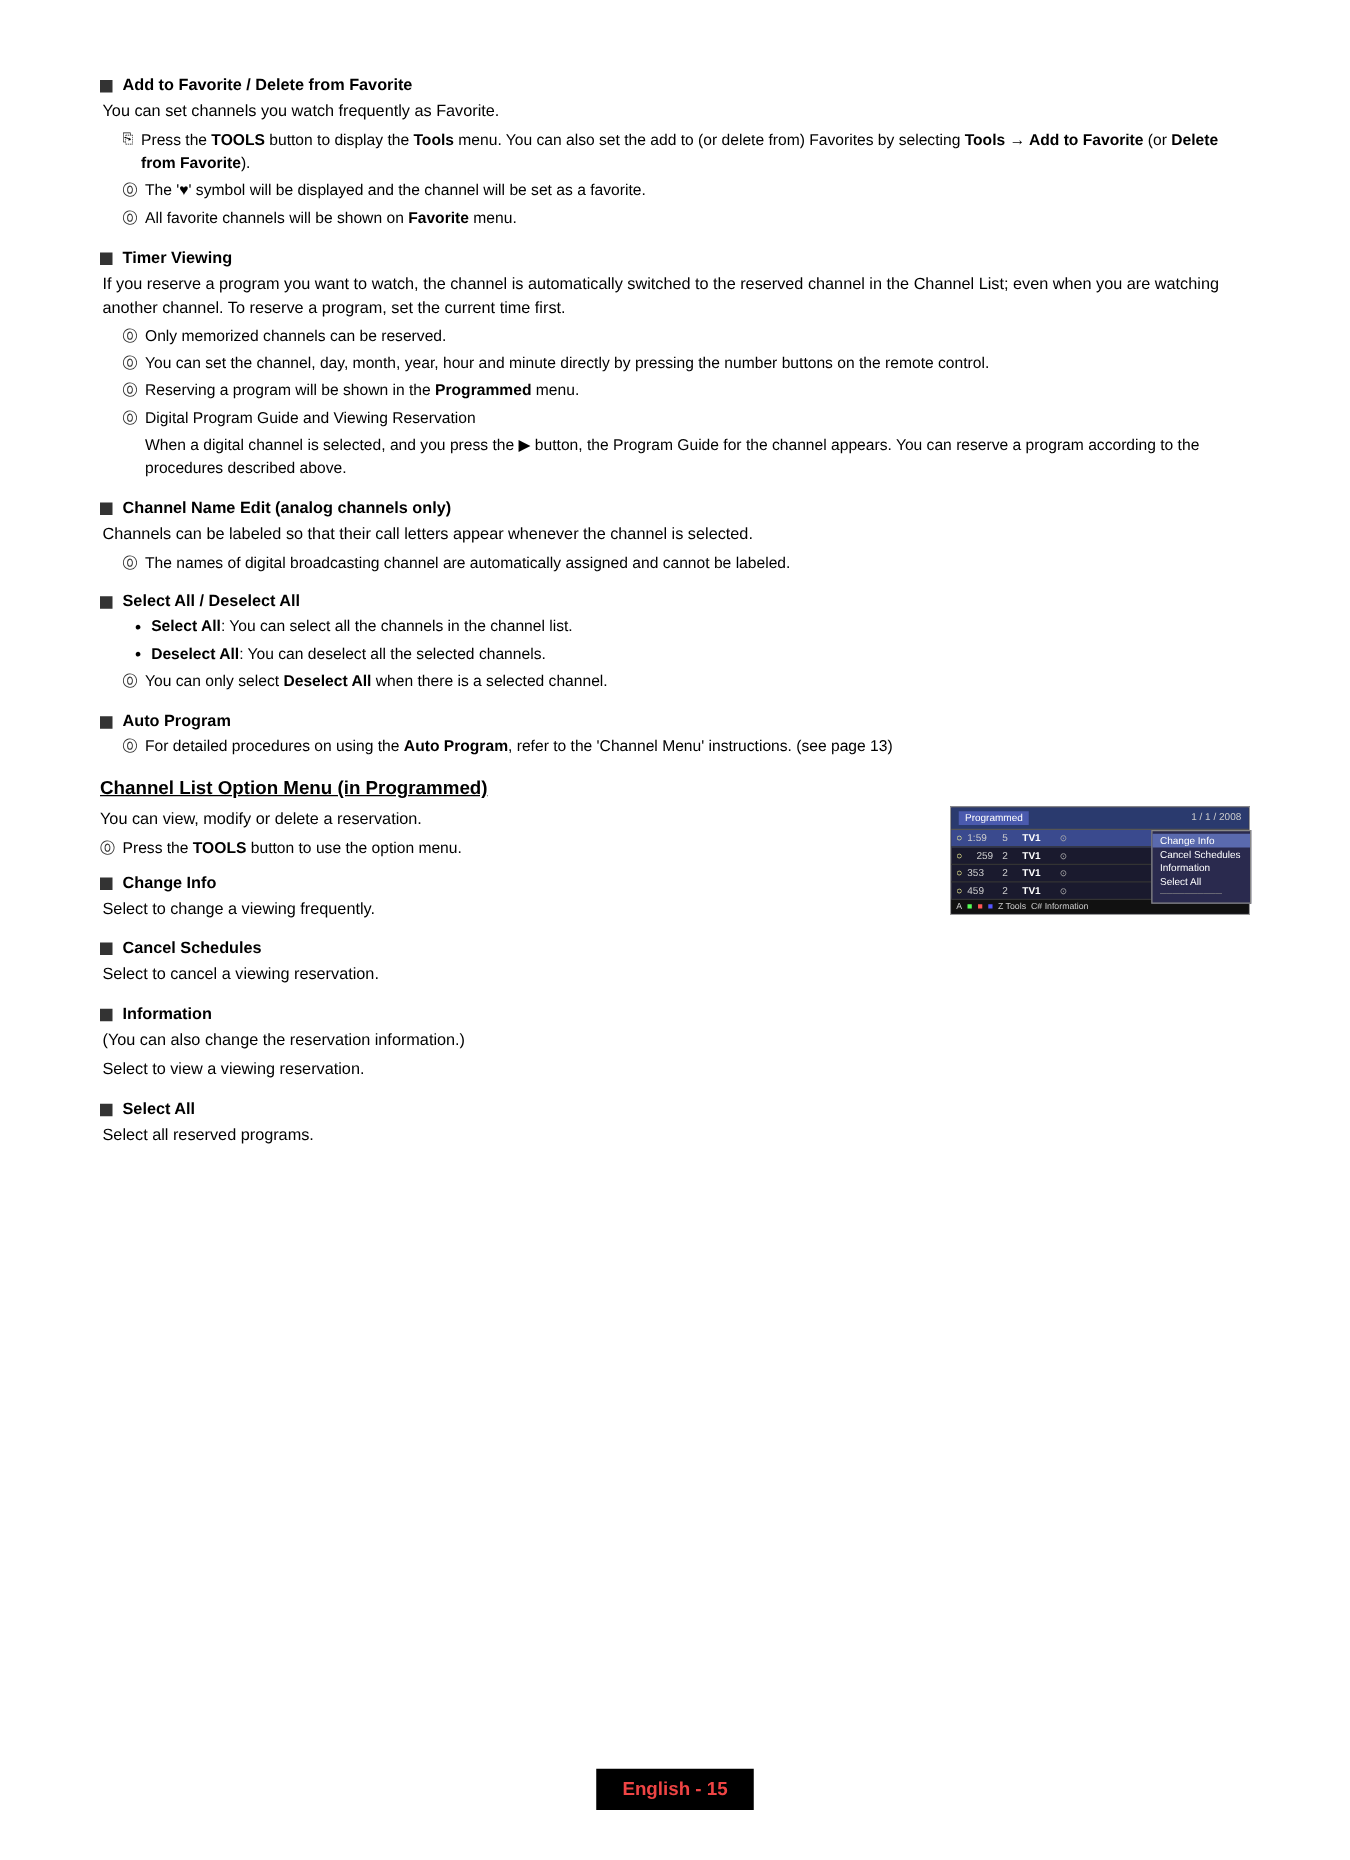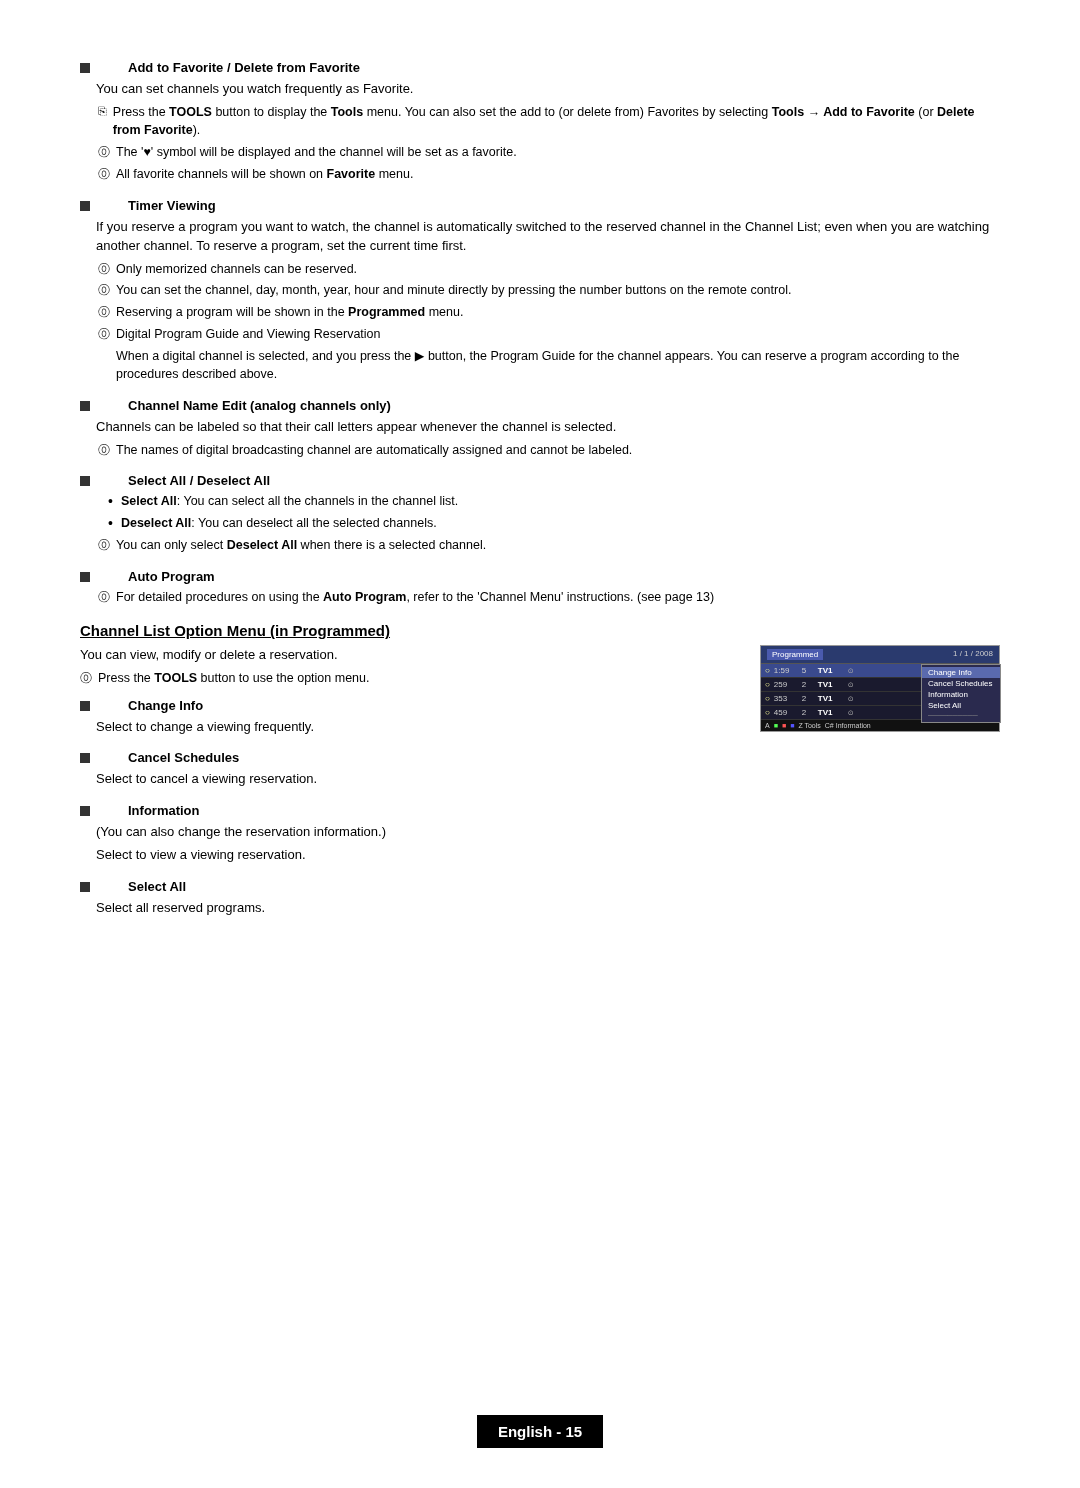"Add to Favorite / Delete" .section-header { align-items: flex-start -> center; gap: 30px -> none }
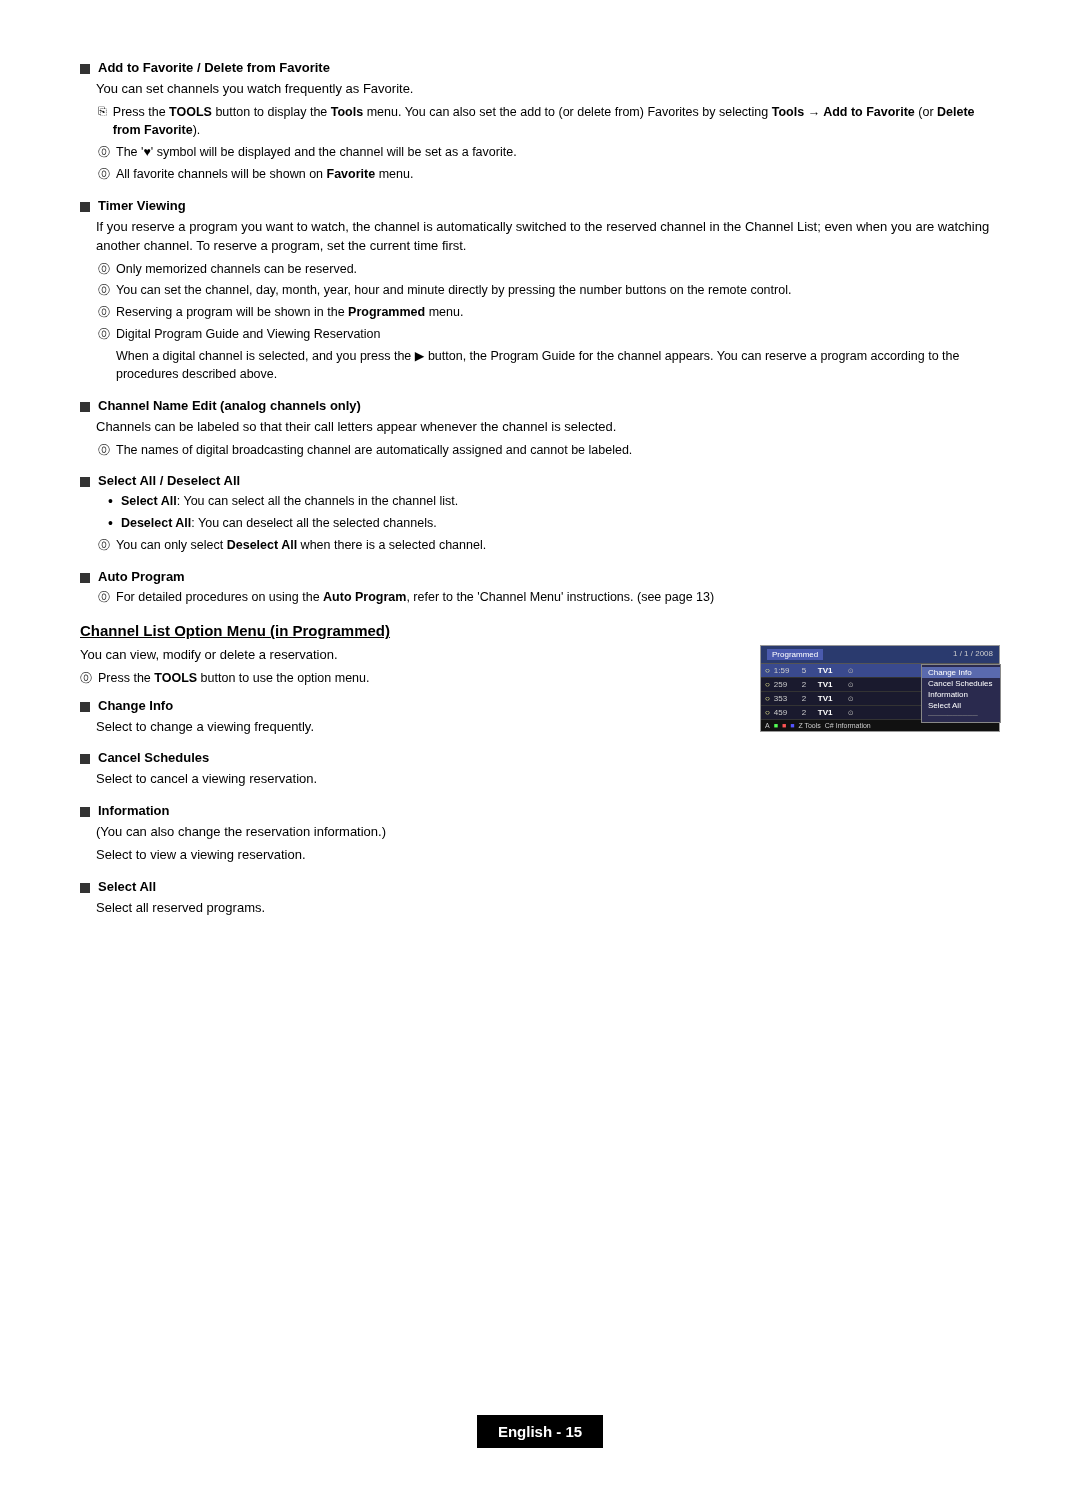"You can set channels you" .body-text { margin-left: 16px -> 2px }
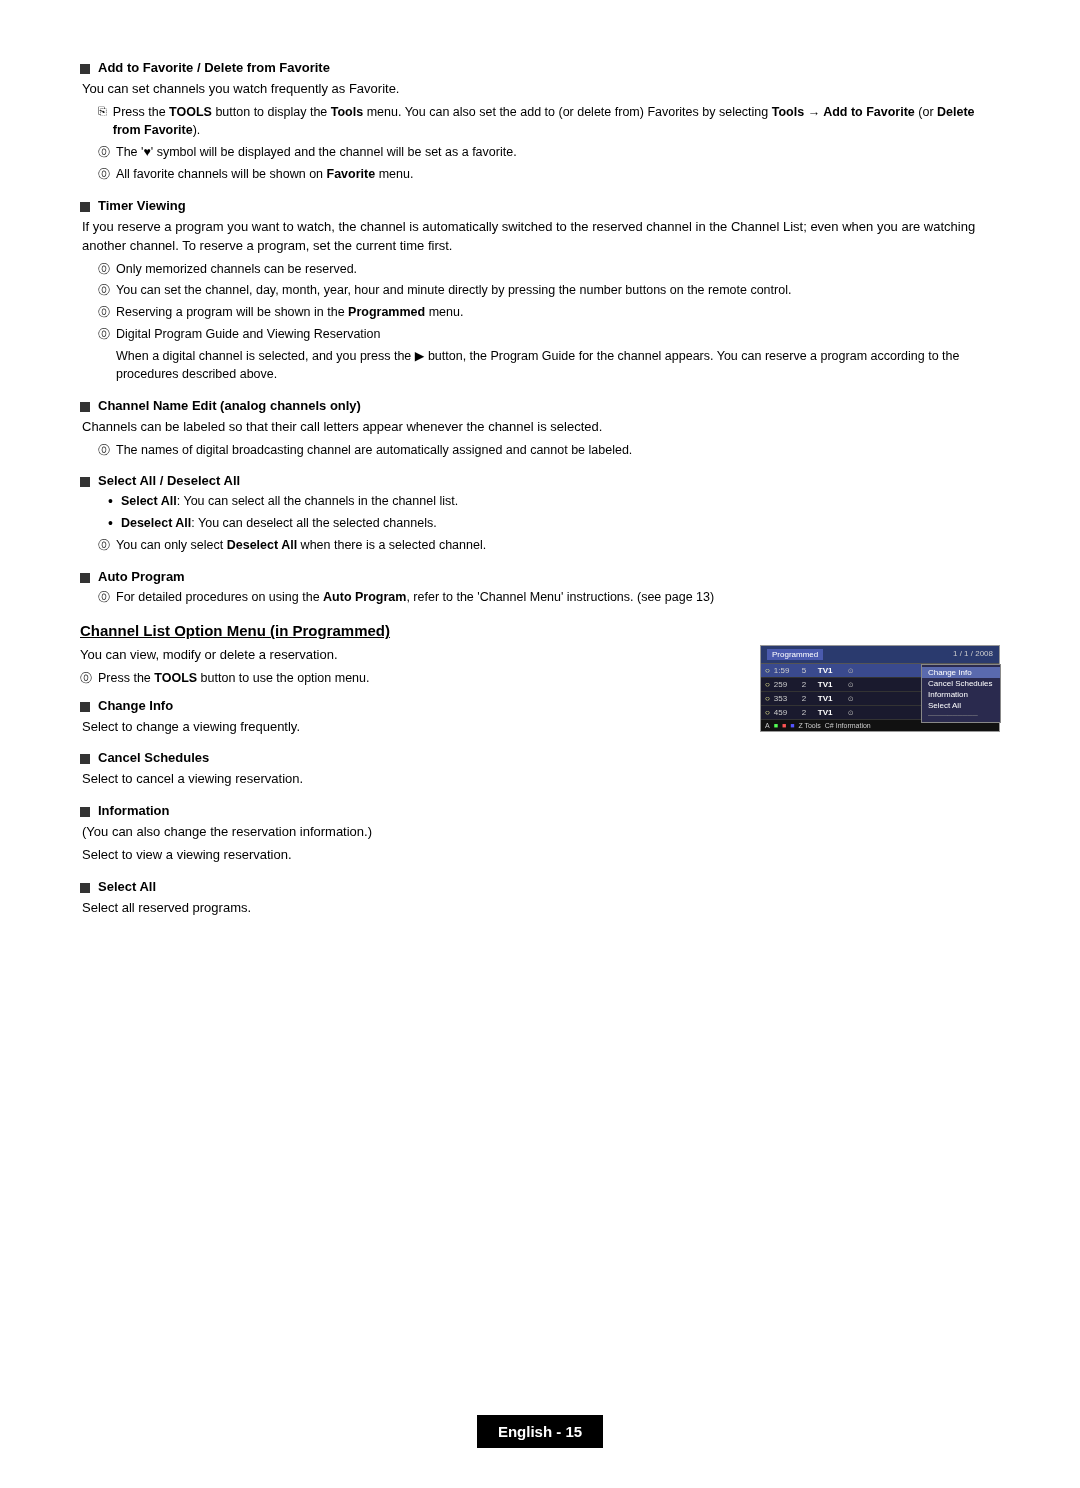"259" span.tv-channel-num { text-align: none -> center }
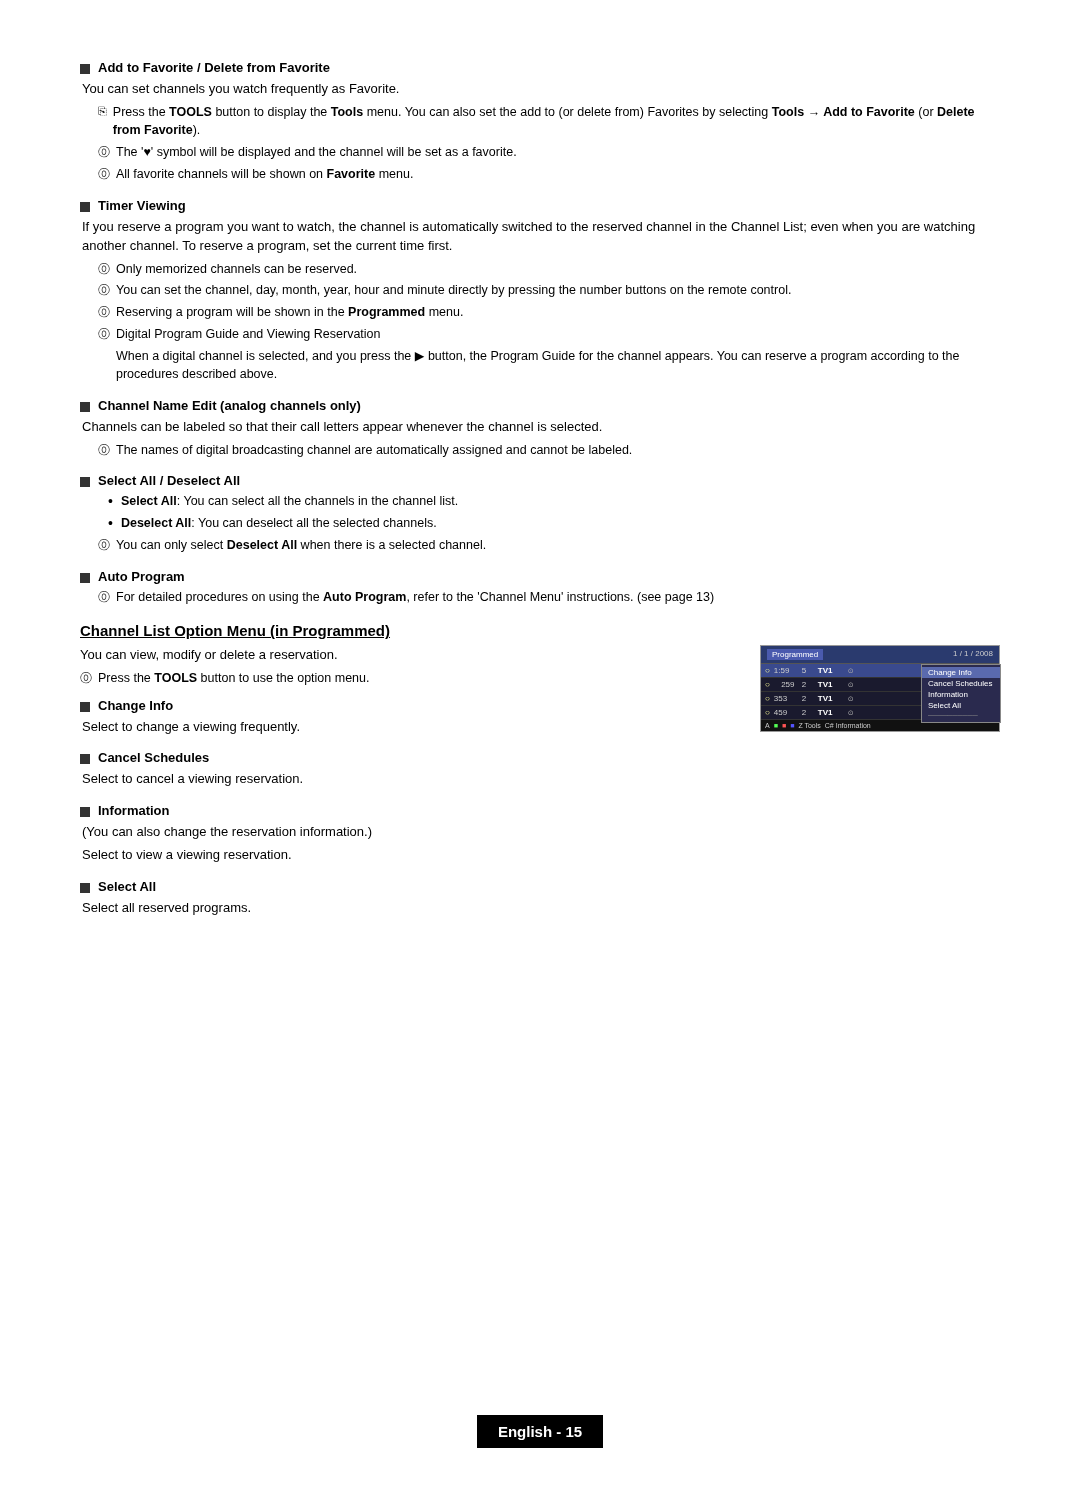"English - 15" .english-badge { color: #ffffff -> #ef4444 }
